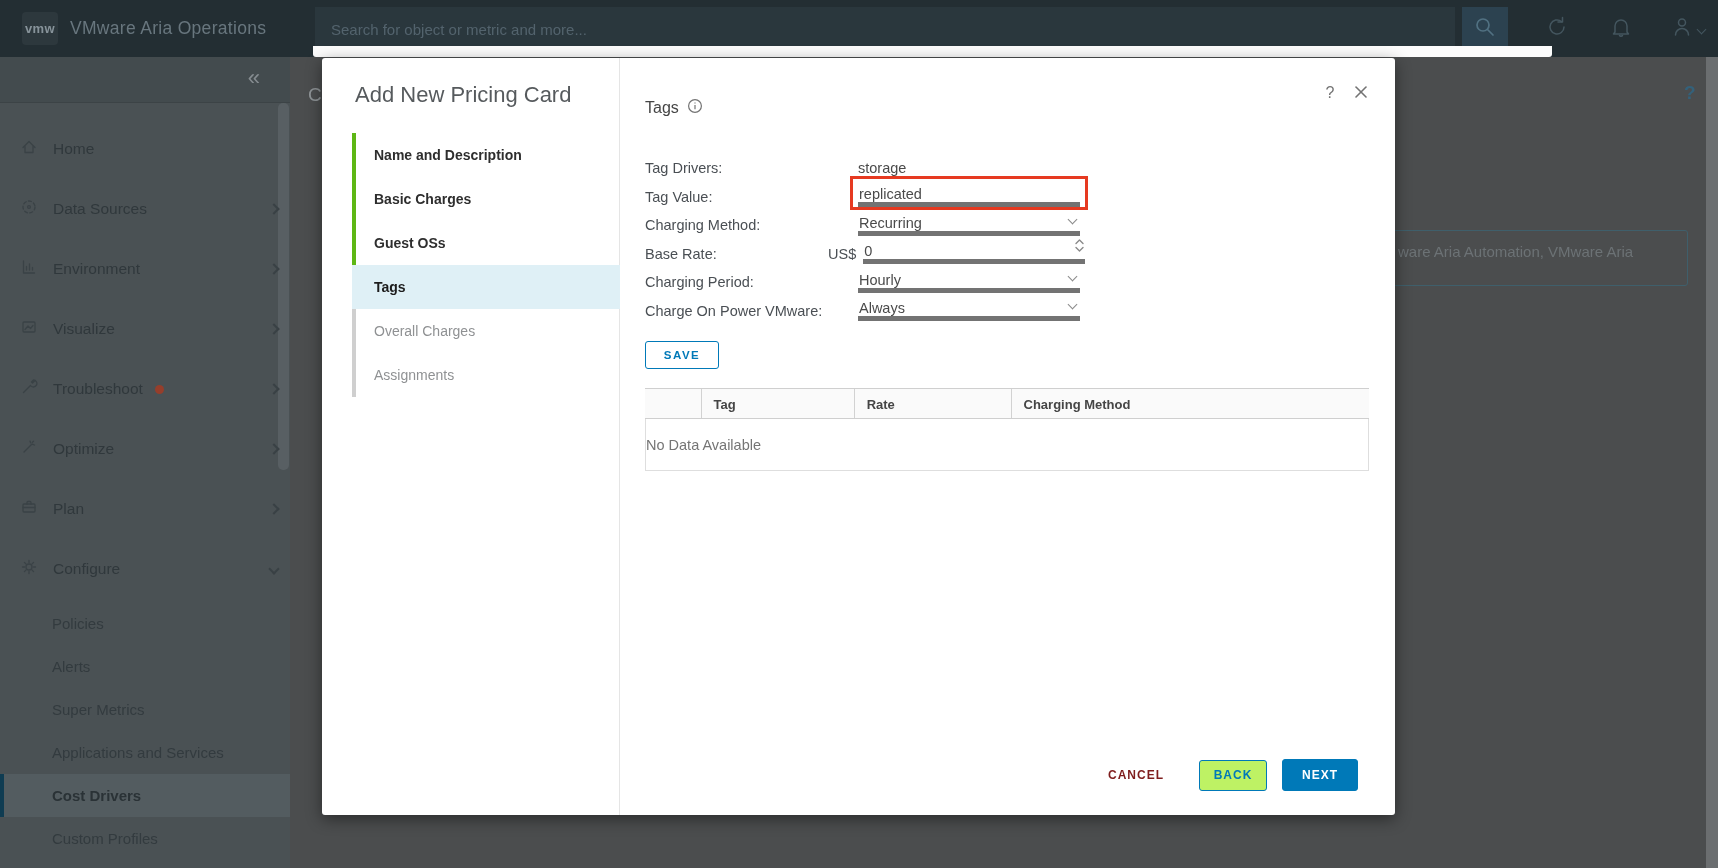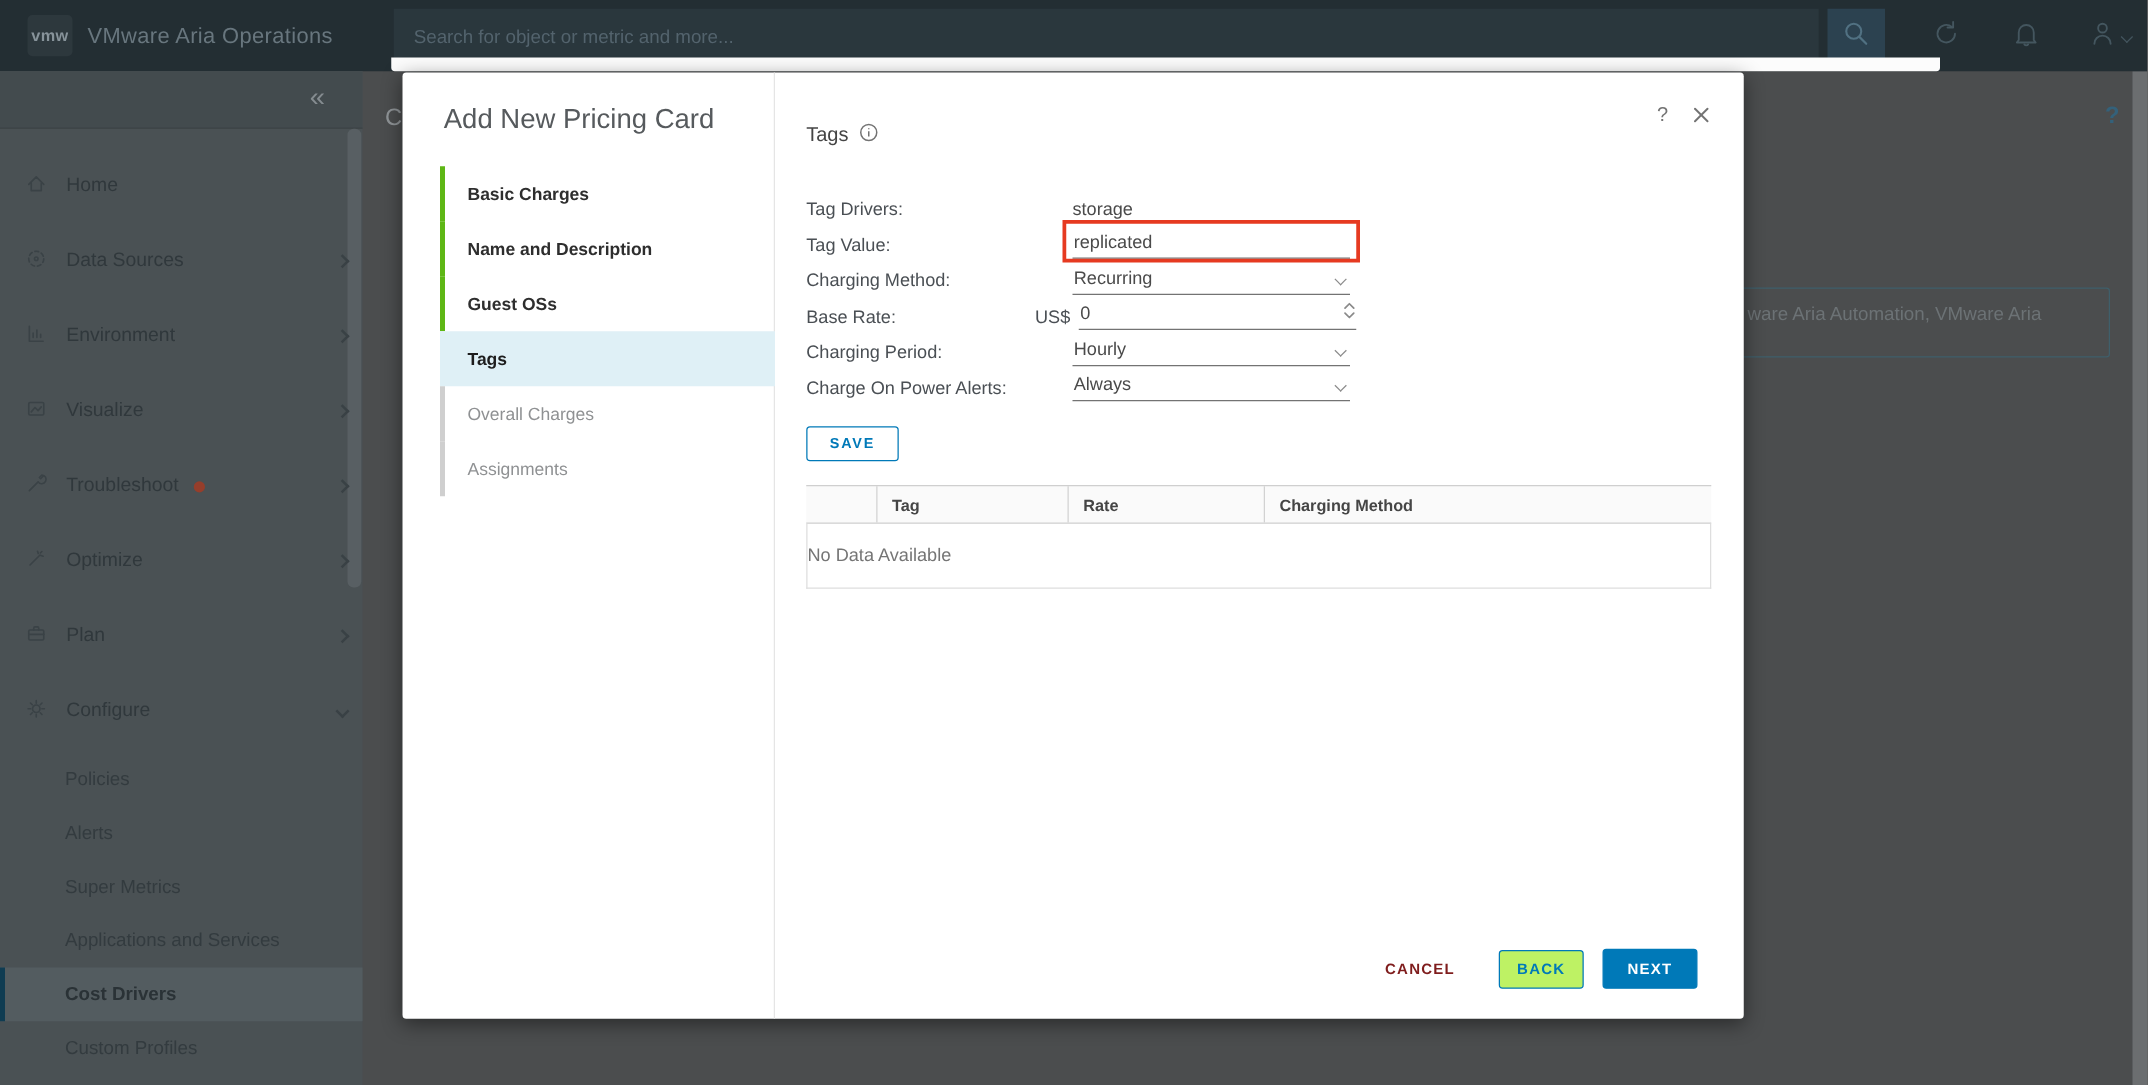"Basic Charges" div.step { order: before "Name and Description" -> after "Name and Description" }
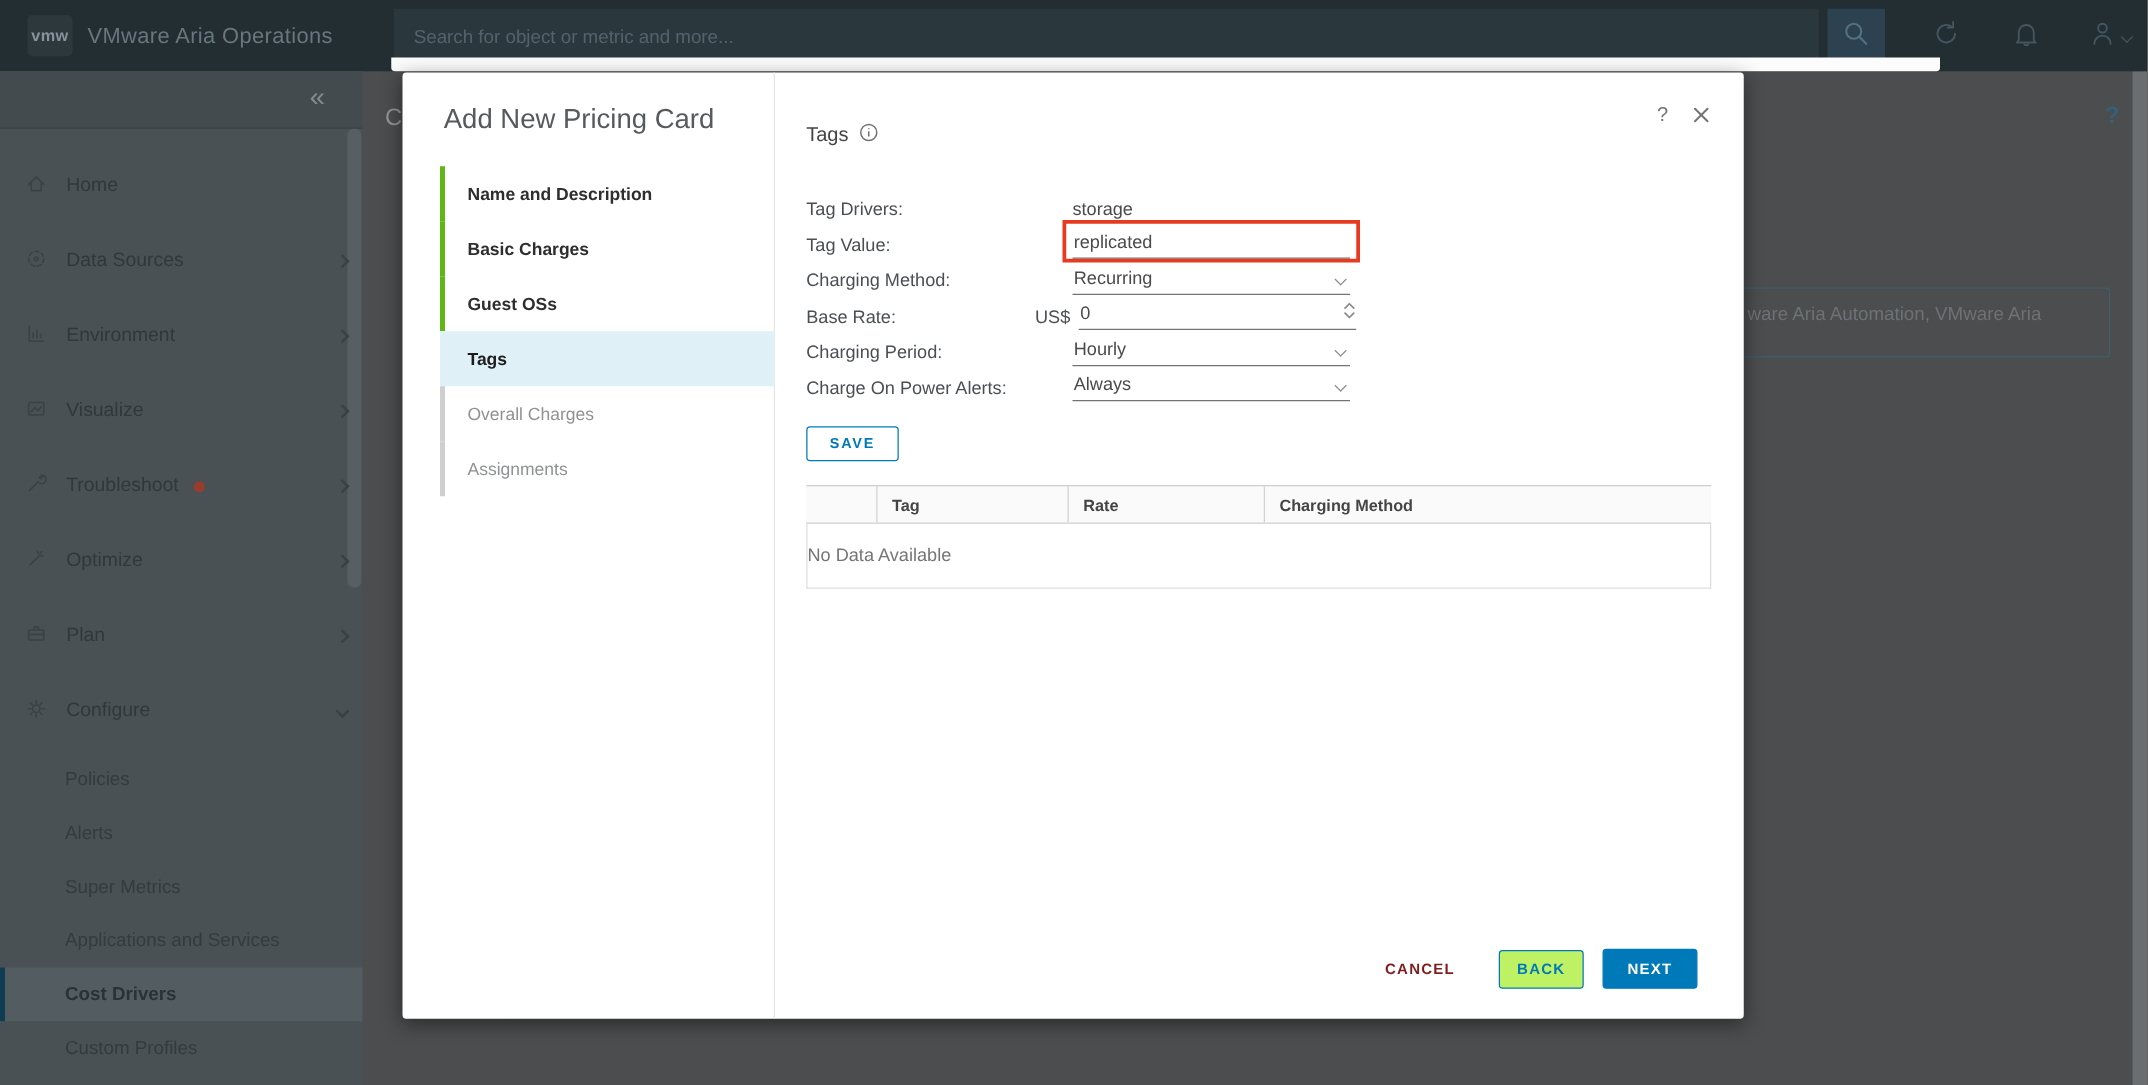"replicated" .fld.u { border-bottom: 1px solid #737373 -> 5px solid #737373 }
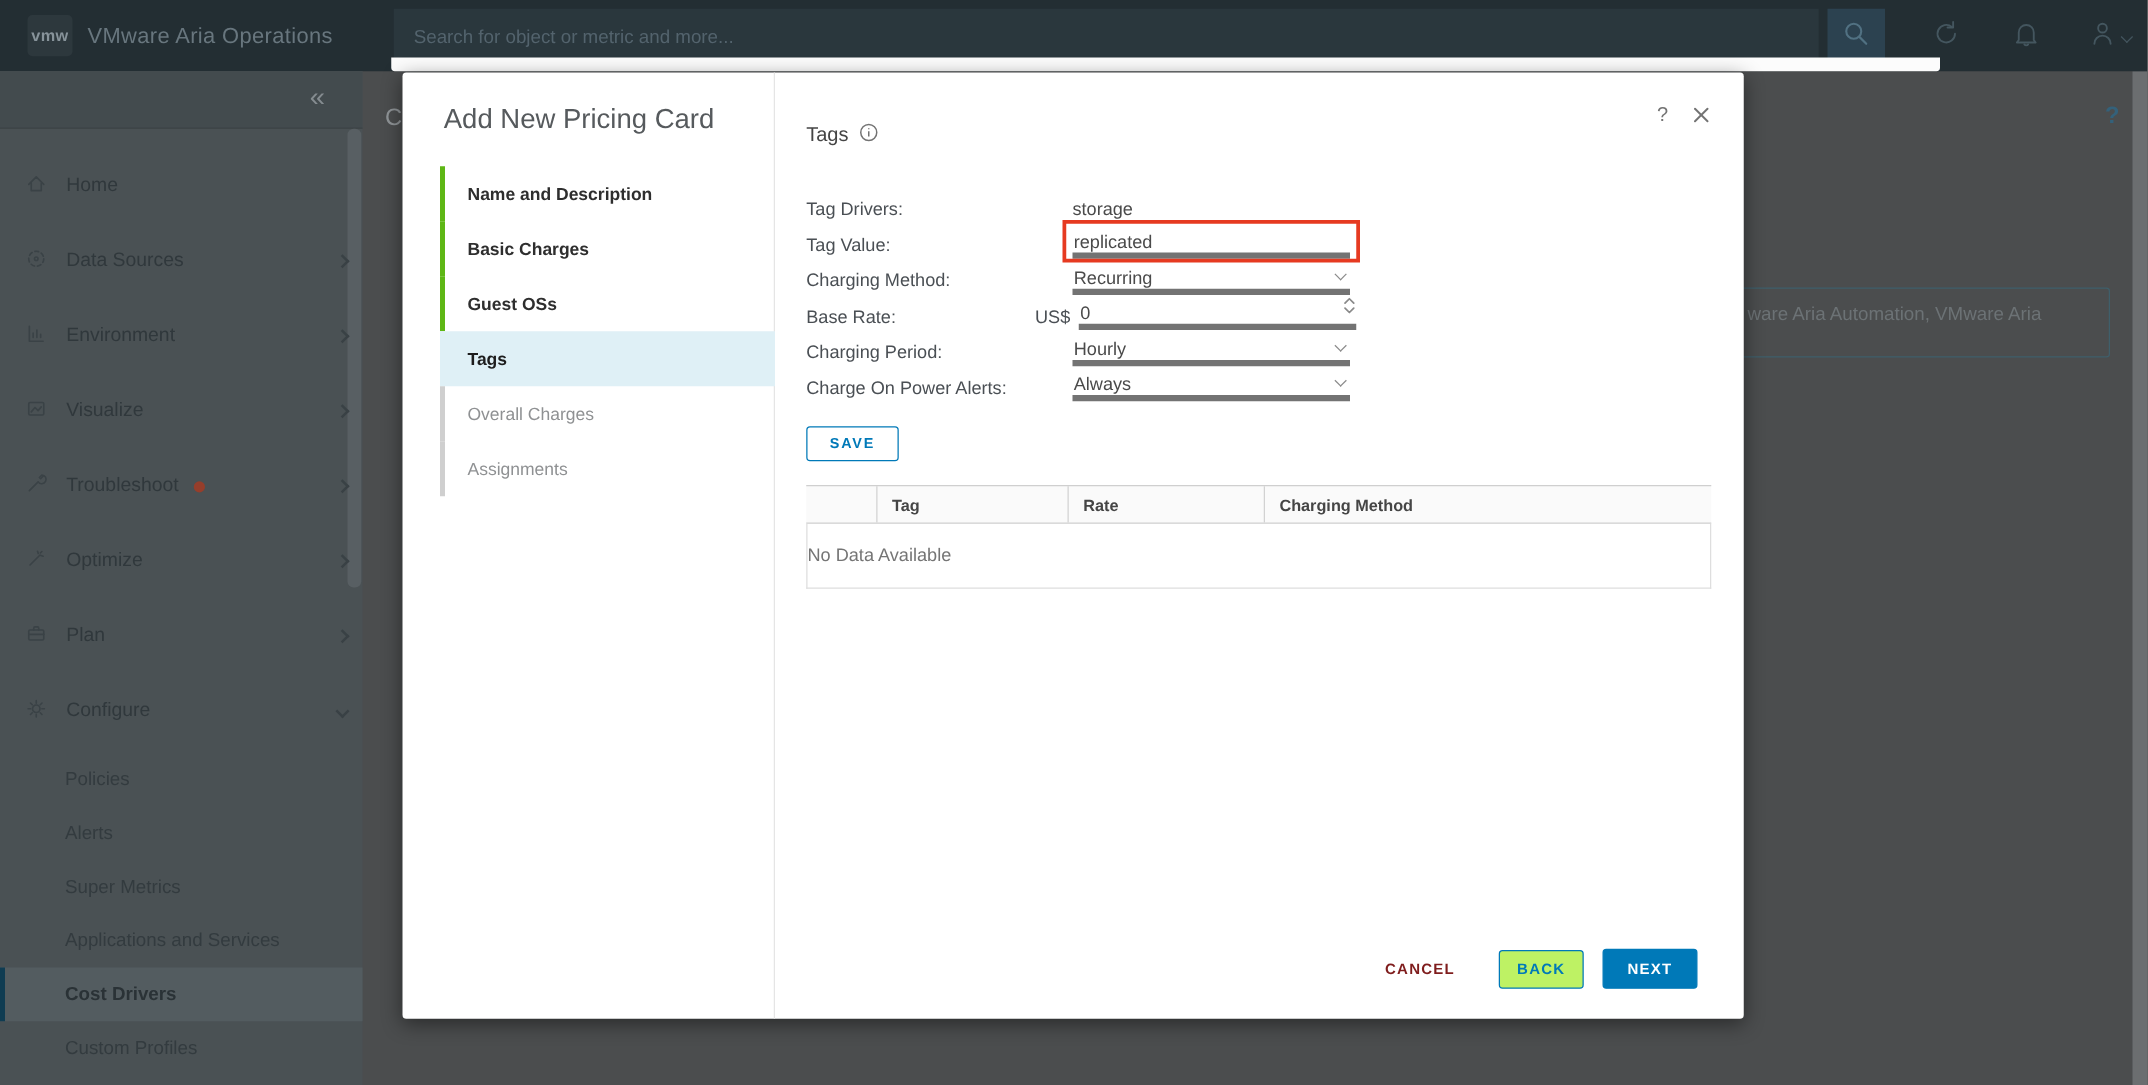"Charge On Power Alerts:" div.lbl { text: Alerts -> VMware }
